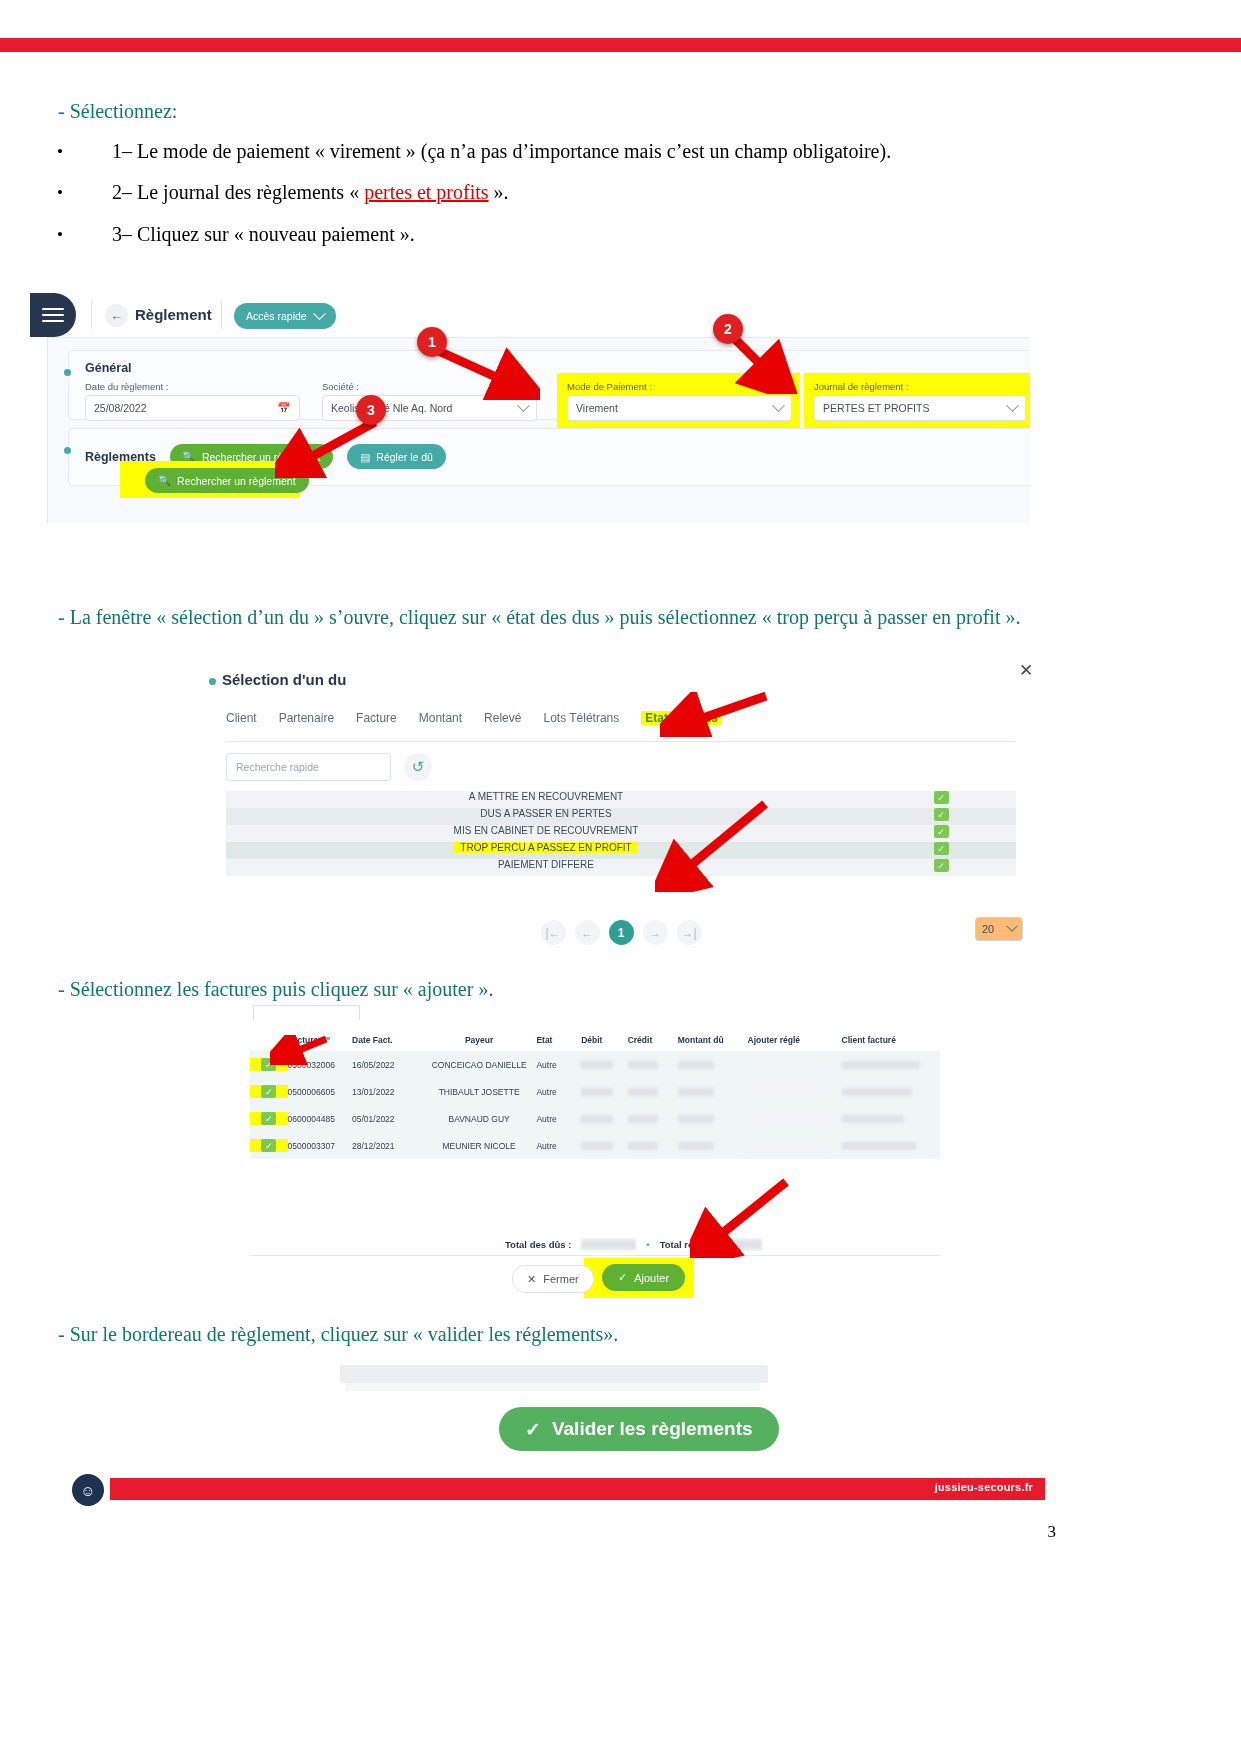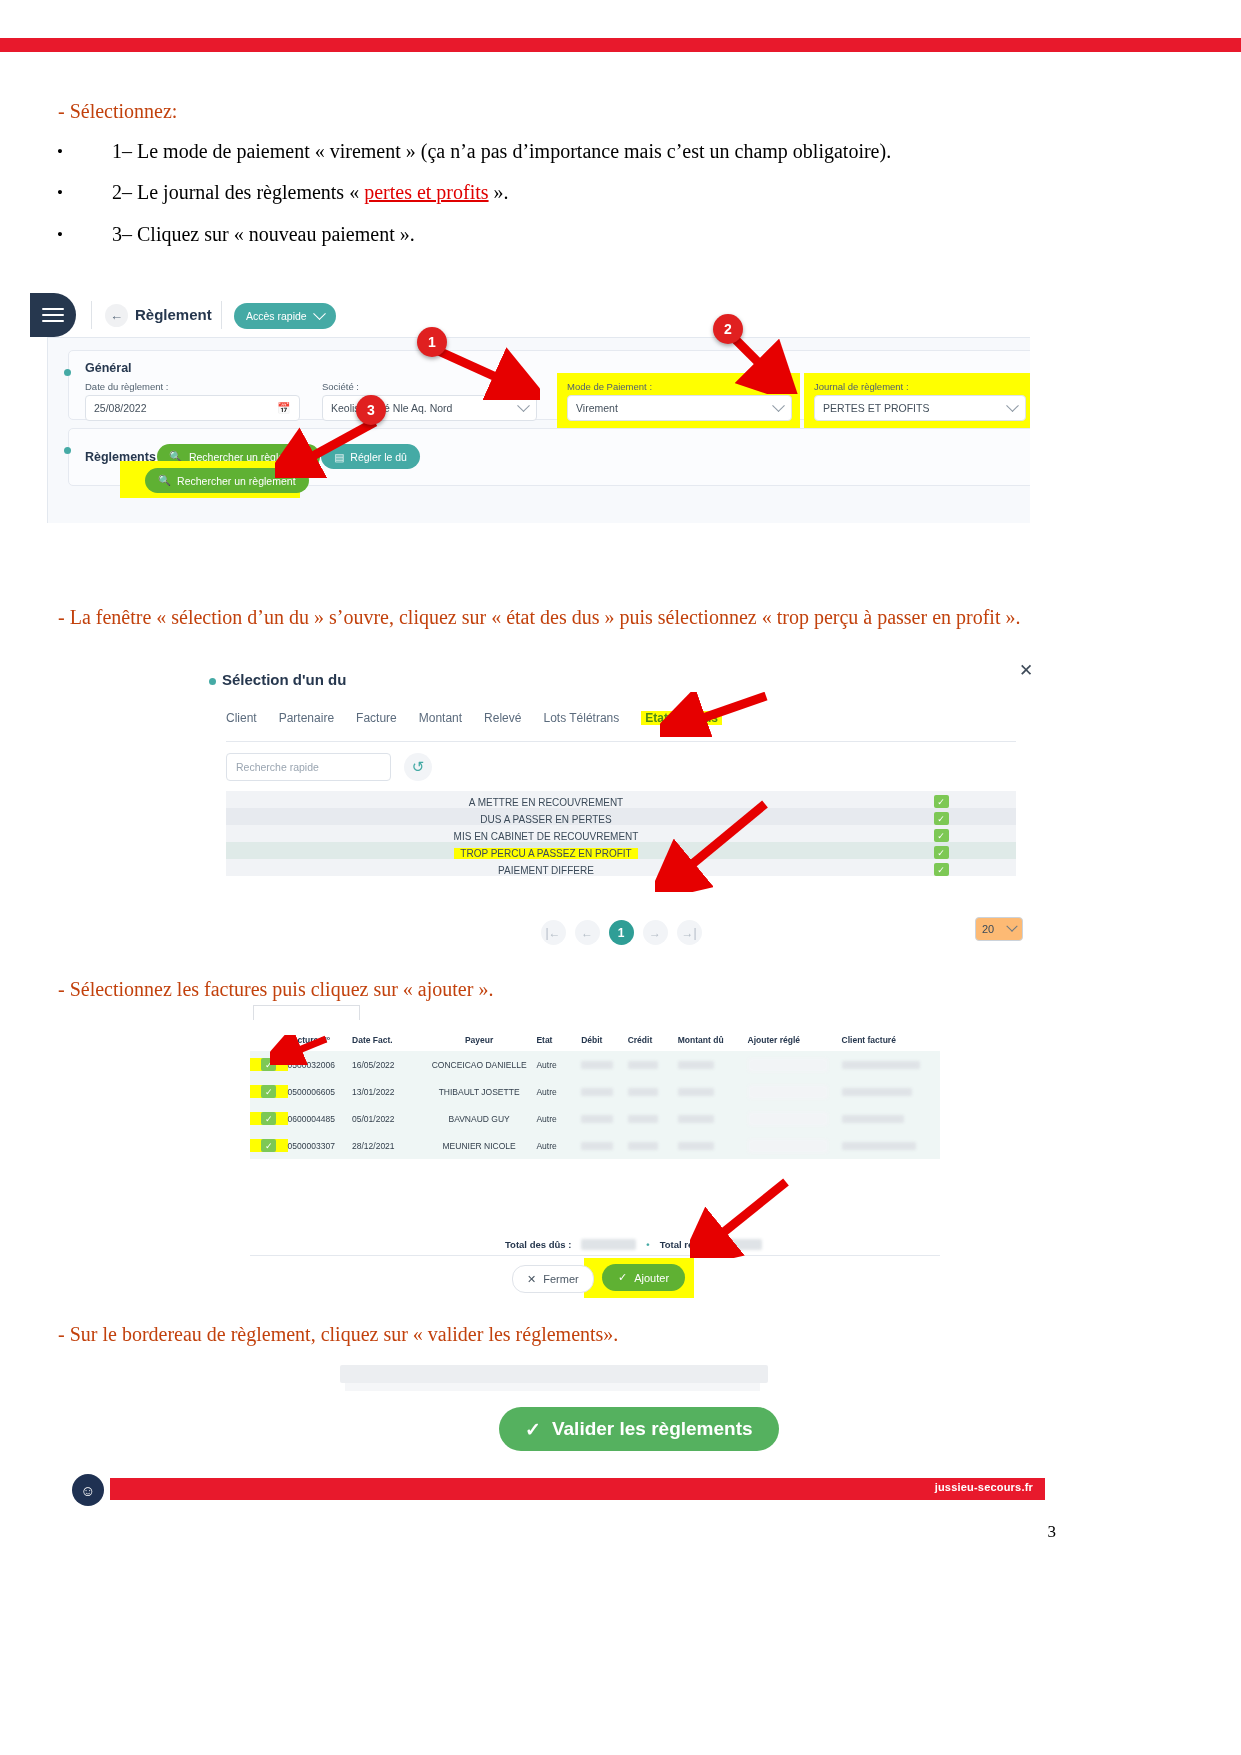"- Sélectionnez:" .txt { color: #c2410c -> #0f766e }
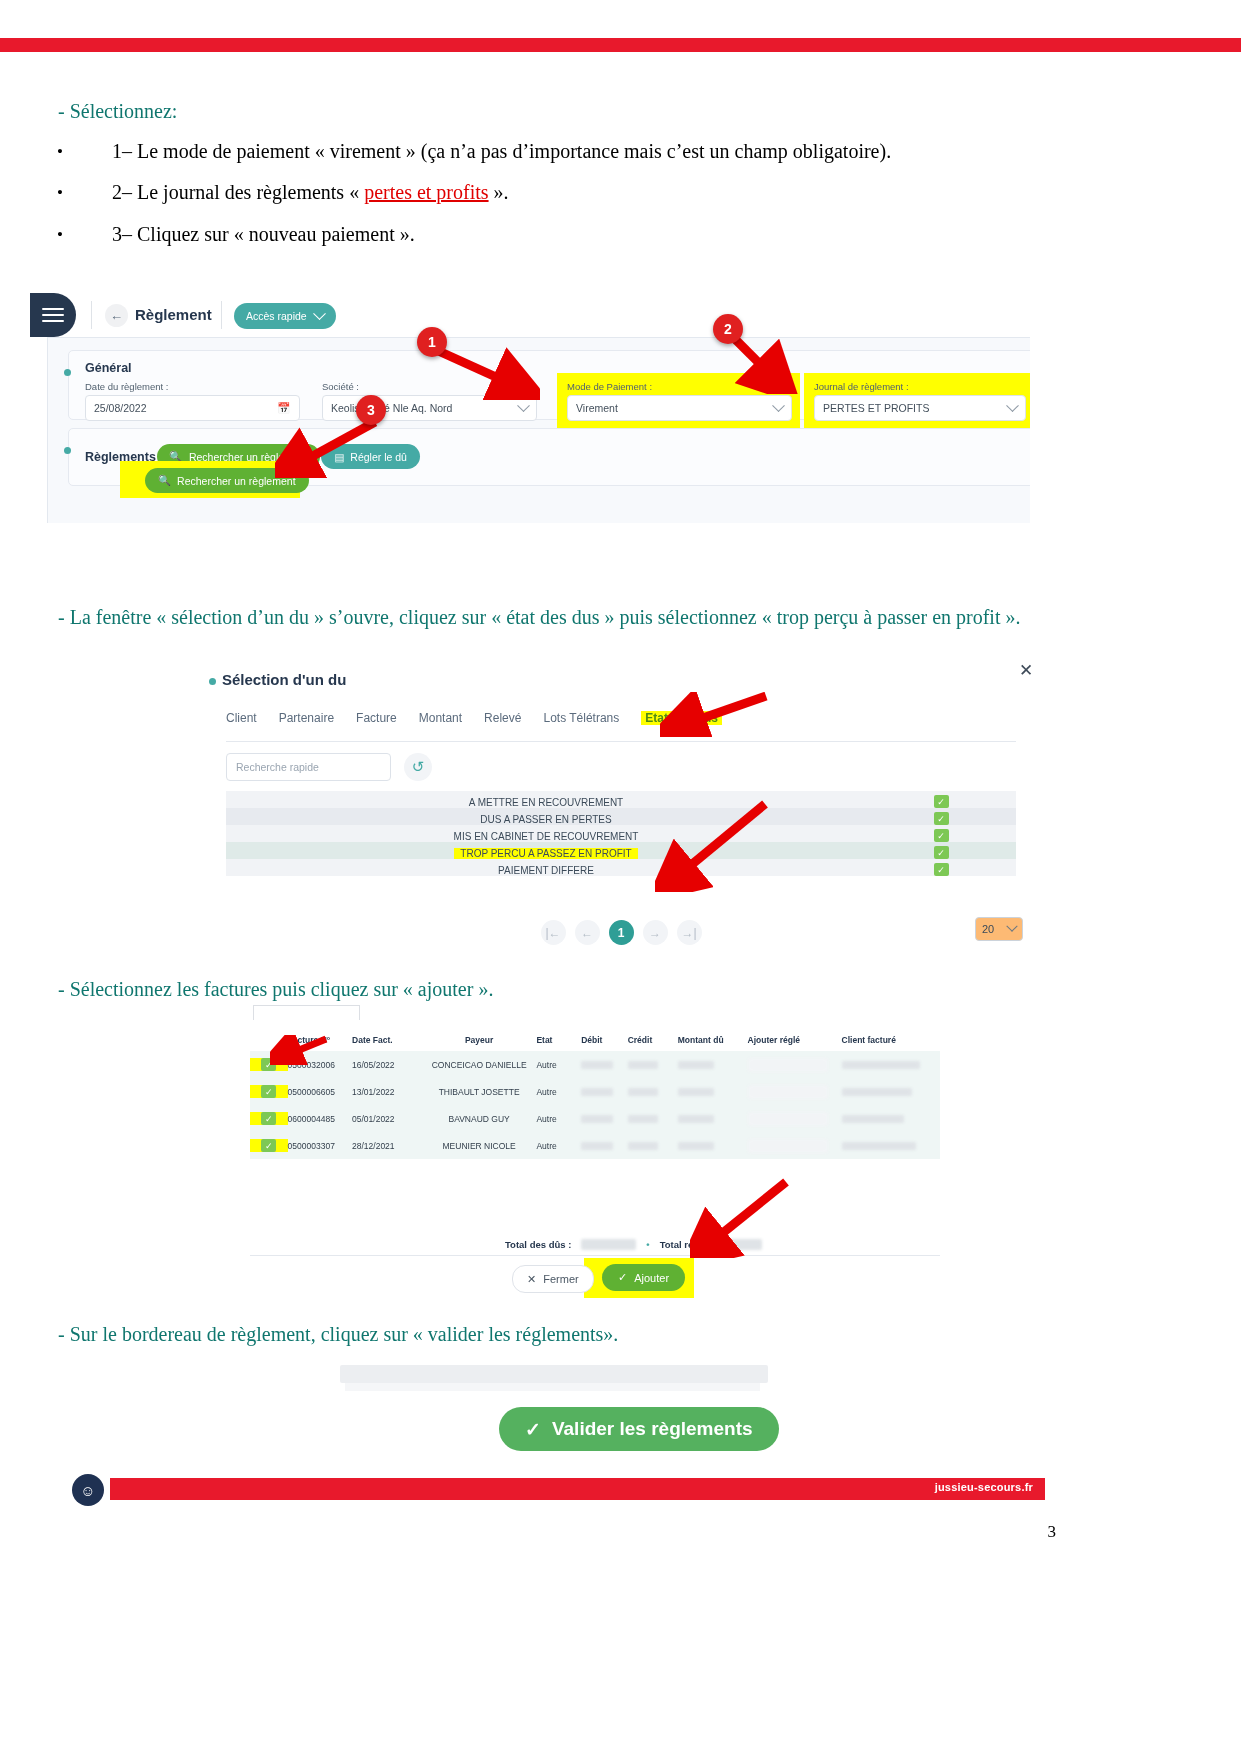"Règlements" div { gap: 1px -> 14px }
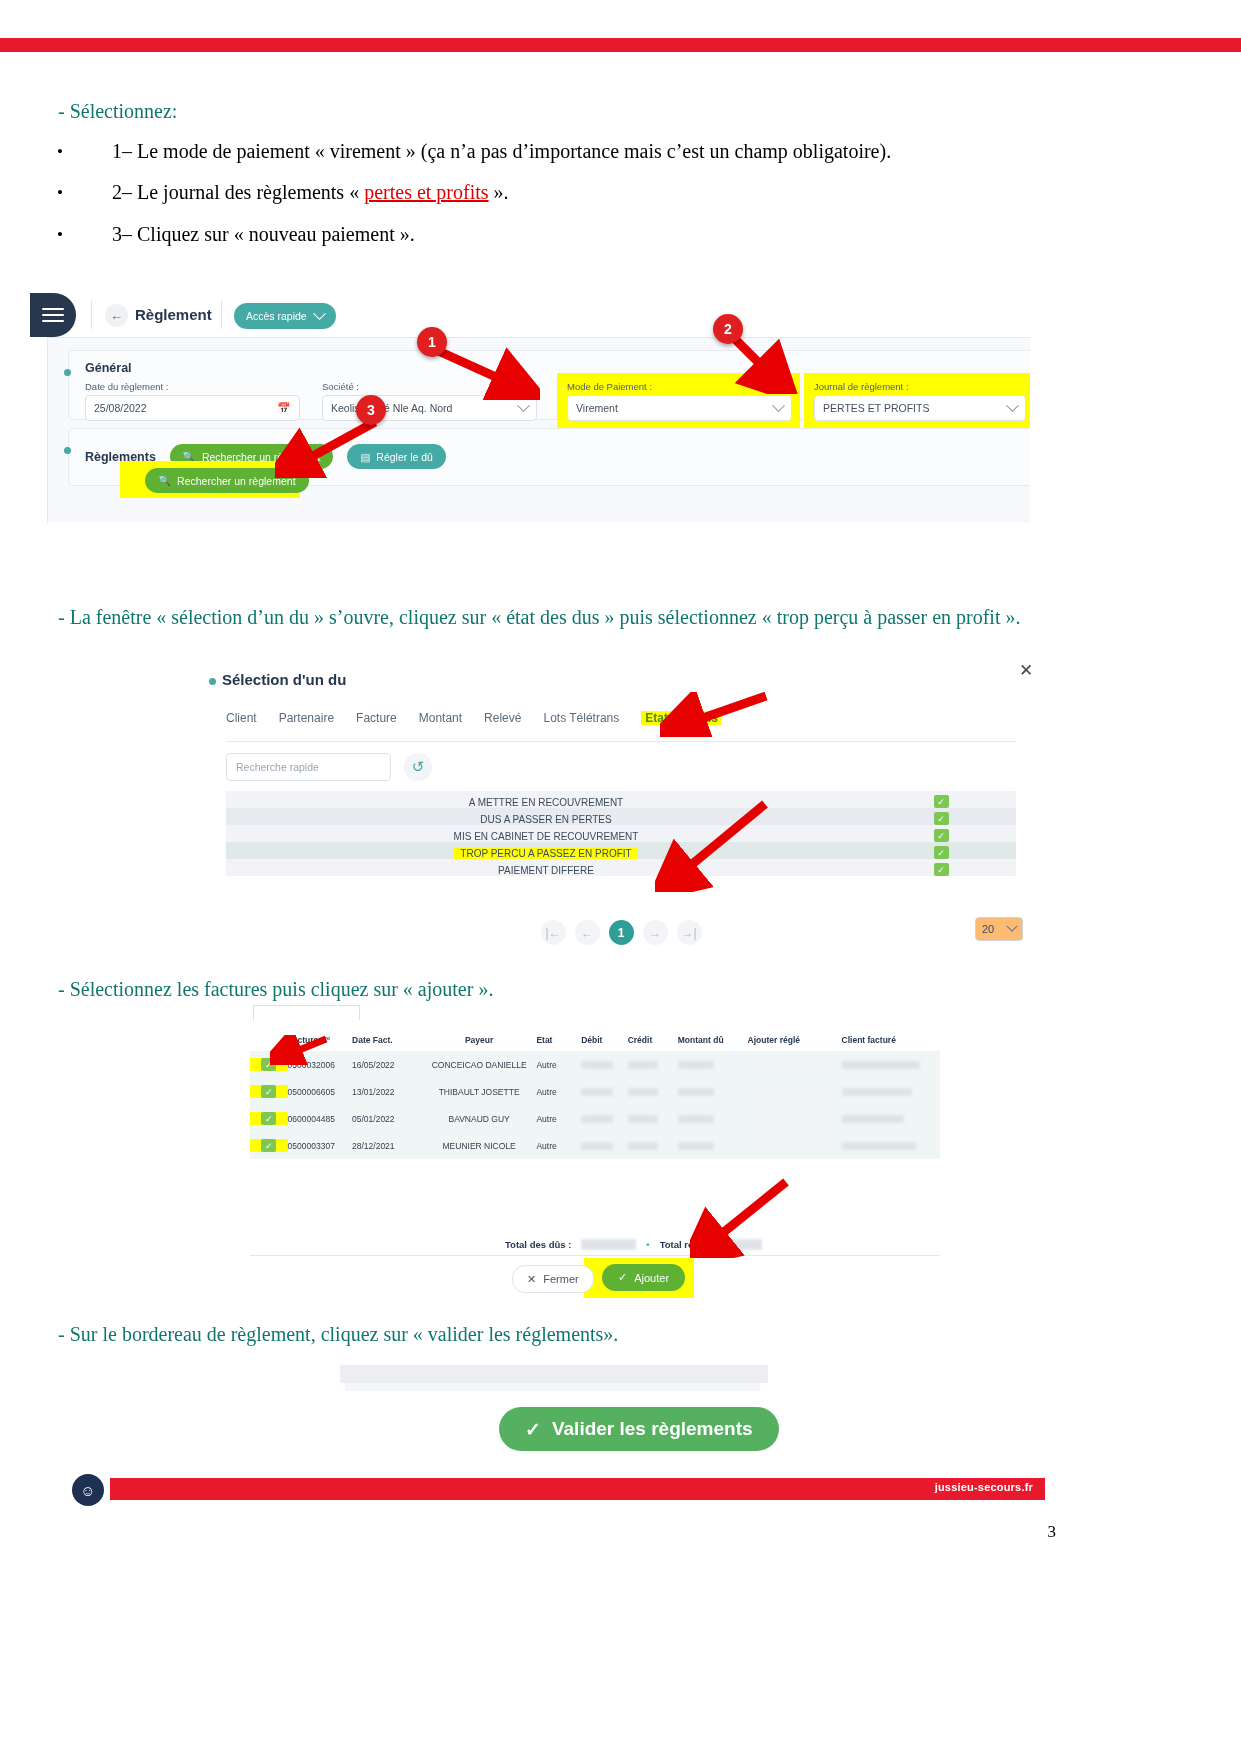"A METTRE EN RECOUVREMENT" .trow { align-items: flex-end -> flex-start }
